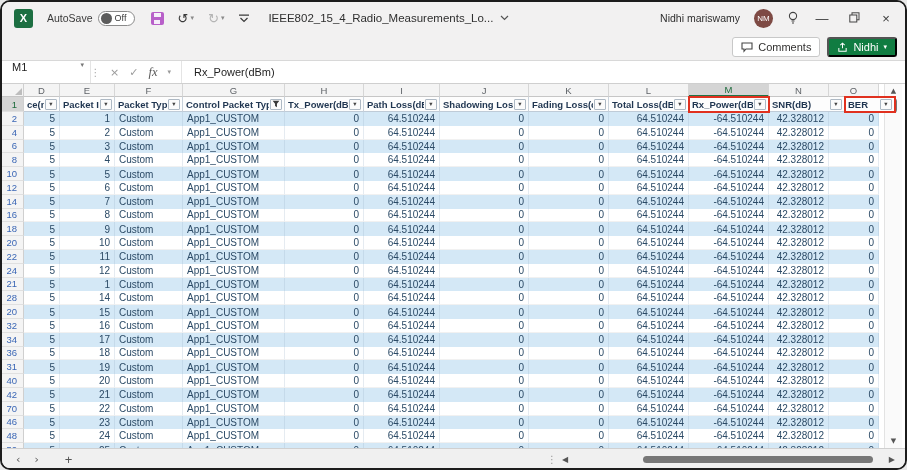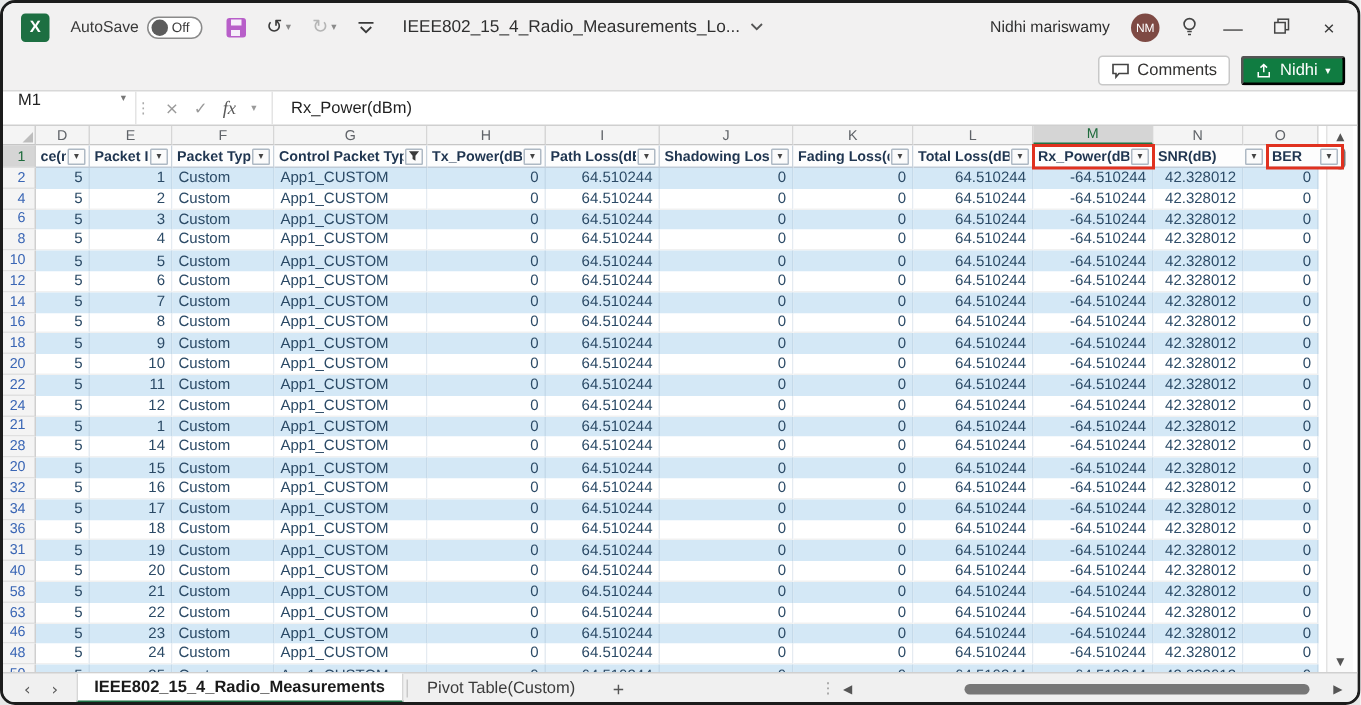"58" div.gut { text: 58 -> 42 }
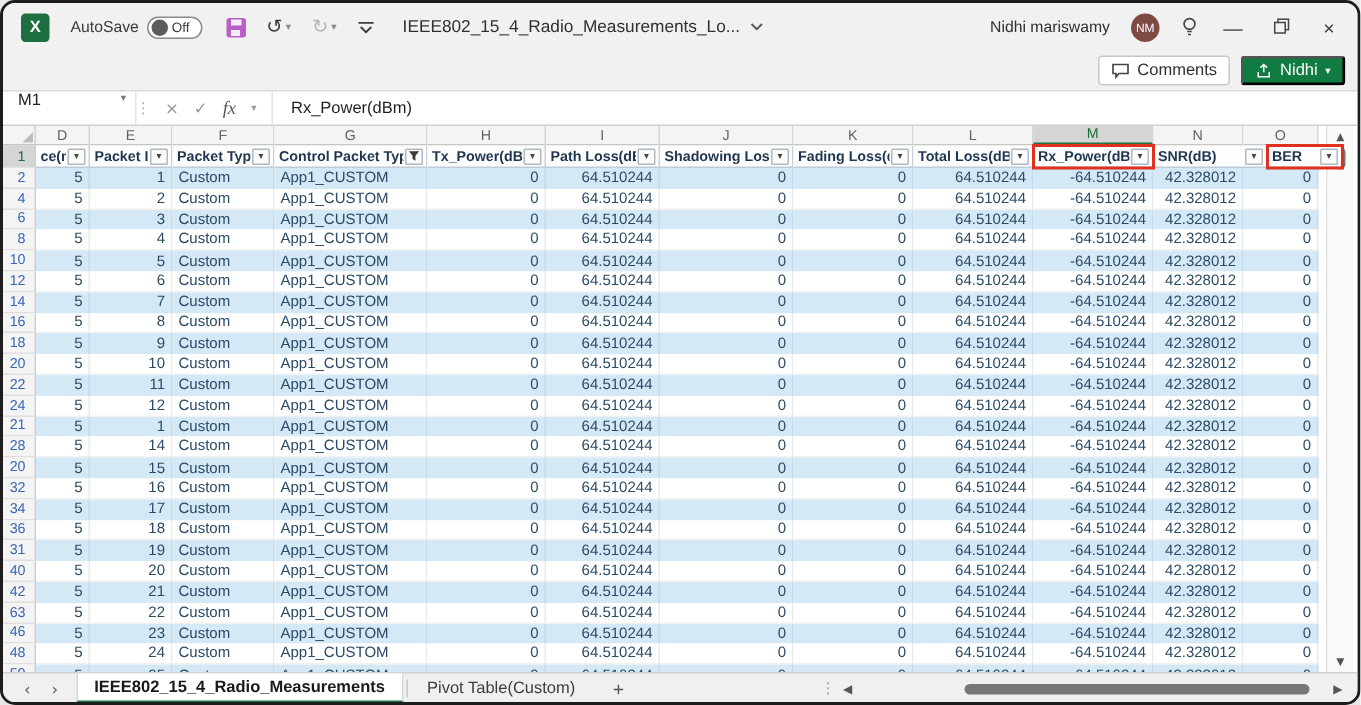"63" div.gut { text: 63 -> 70 }
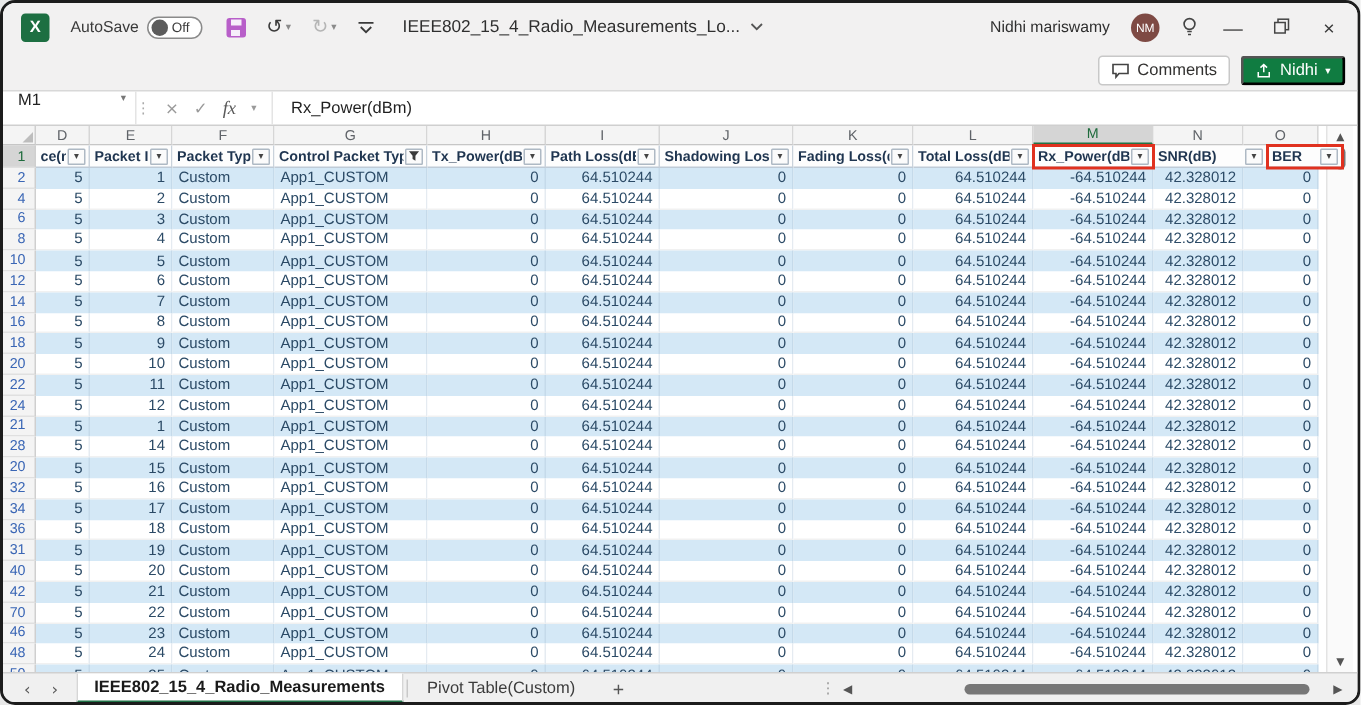"IEEE802_15_4_Radio_Measurements" div { html: <div> <div>IEEE802_15_4_Radio_Measurements</div> <div></div> <div>Pivot Table(Custom)</div> </div> -> none }
